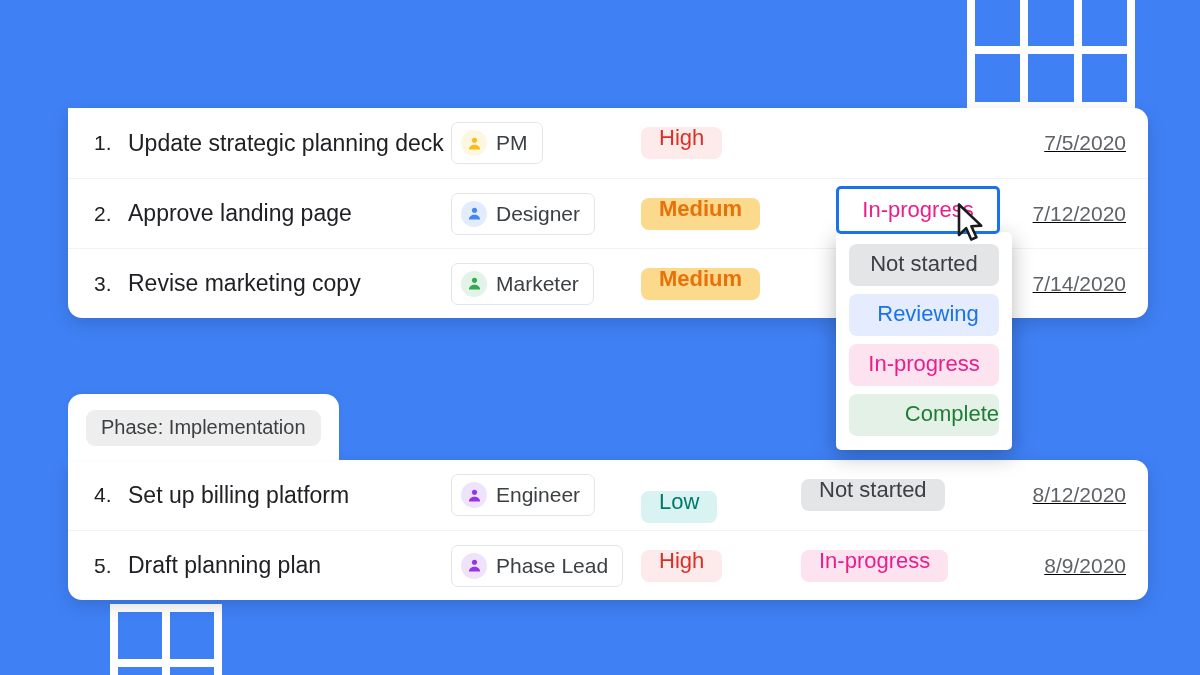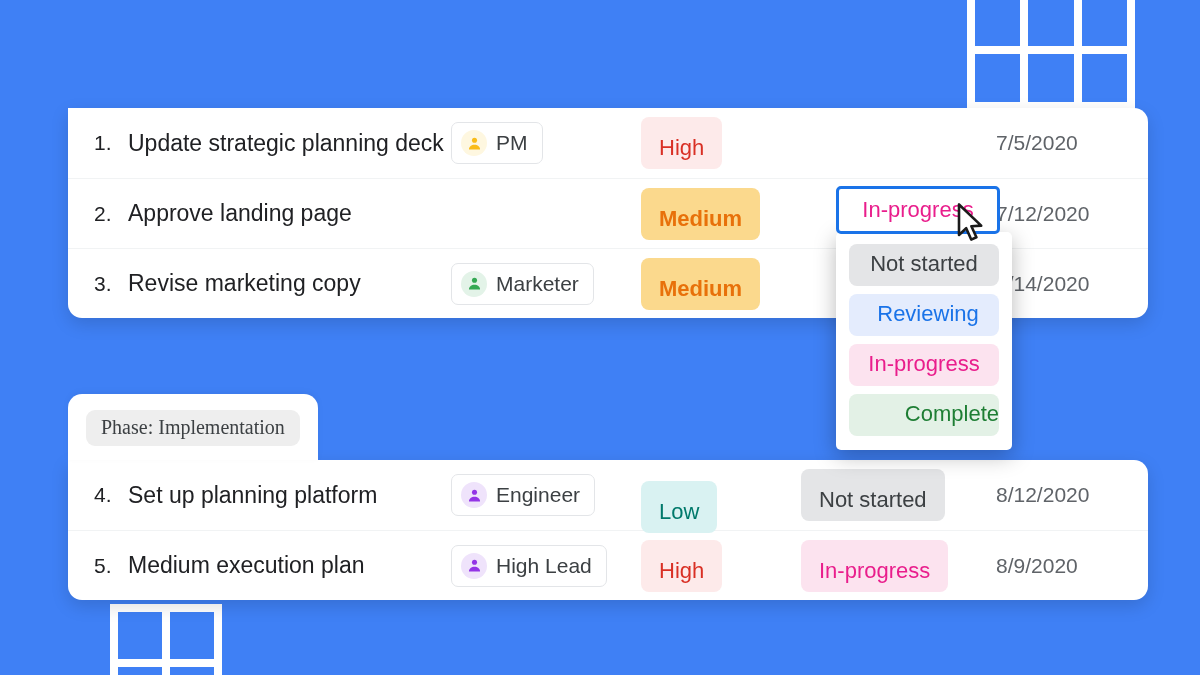"High" .chip { padding: 20px 18px 10px 18px -> 0 18px 10px 18px }
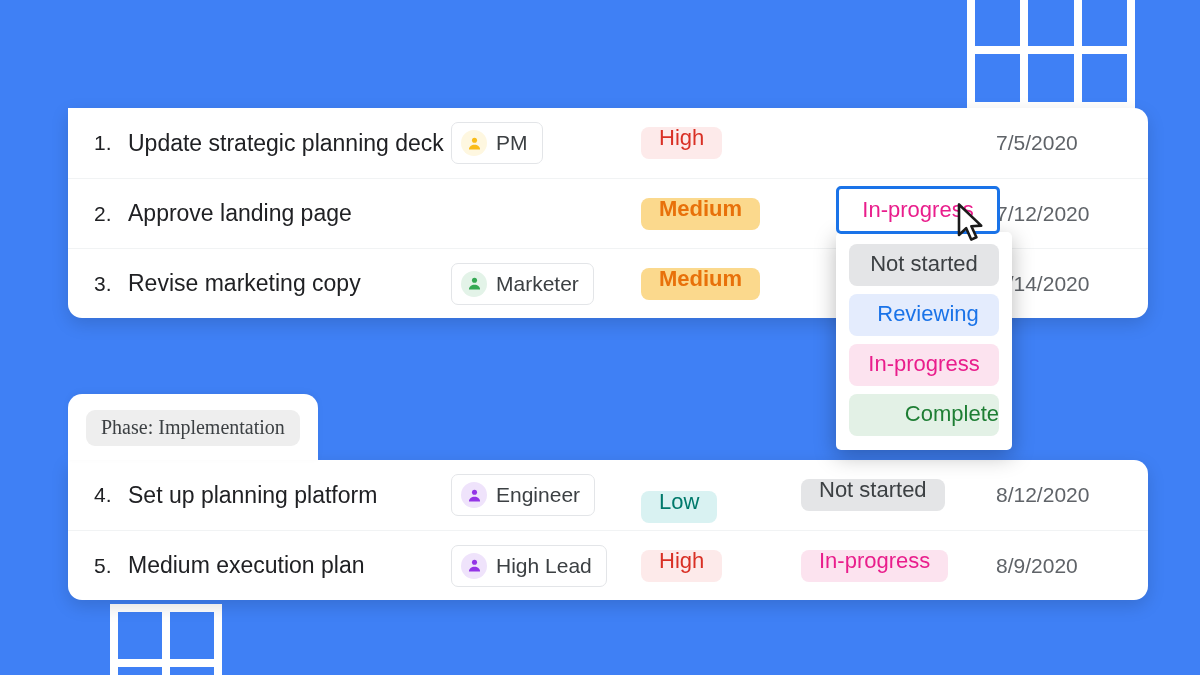"7/5/2020" .cell-date { text-align: left -> right; text-decoration: none -> underline }
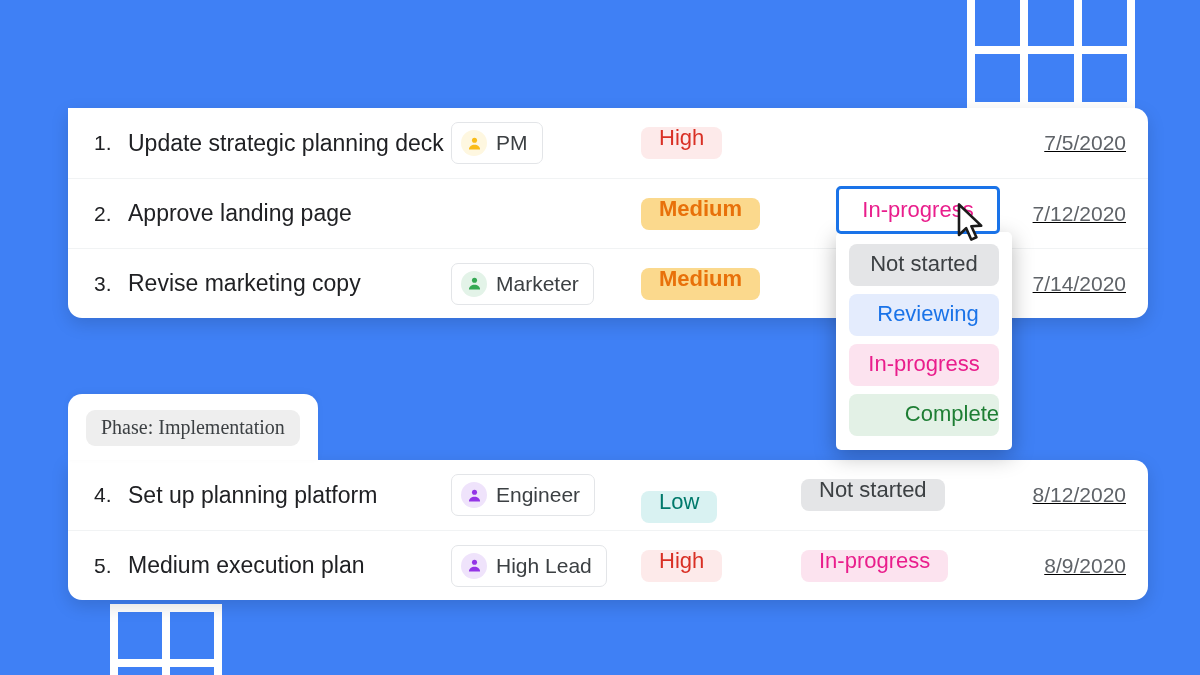"Designer" div.cell-assignee { html: none -> <div> <span> <span> <svg> <circle></circle> <path></path> </svg> </span> <span>Designer</span> </span> </div> }
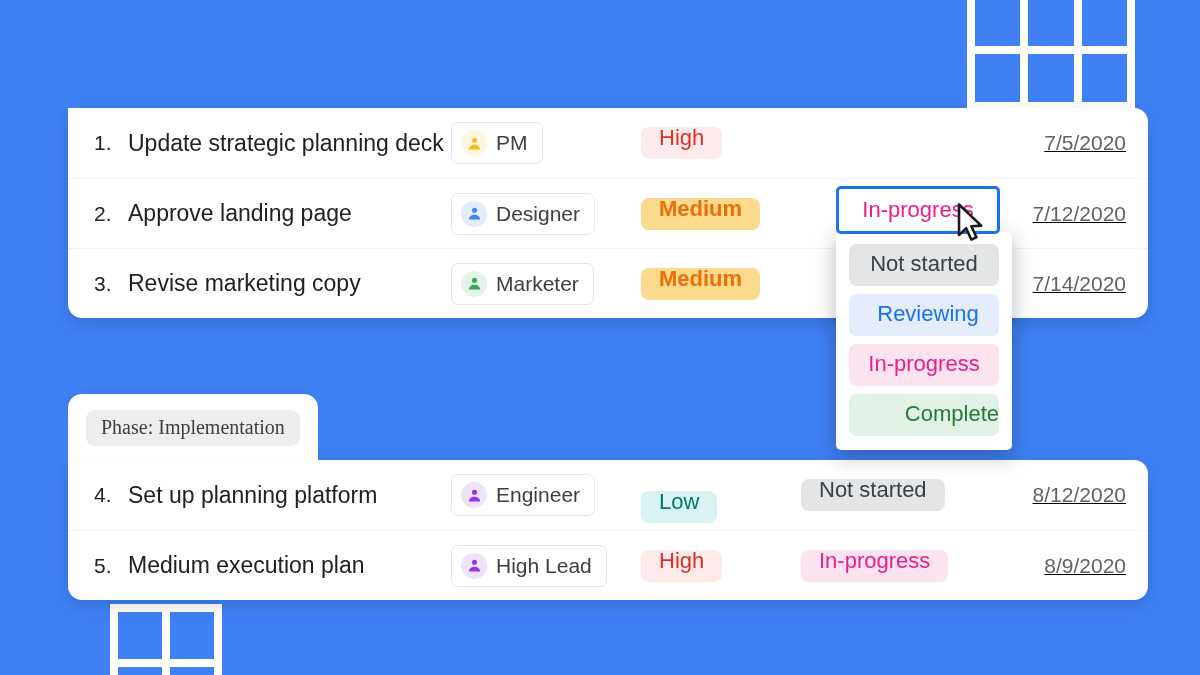"Phase: Implementation" .phase-pill.gray { font-family: Liberation Serif, serif -> none }
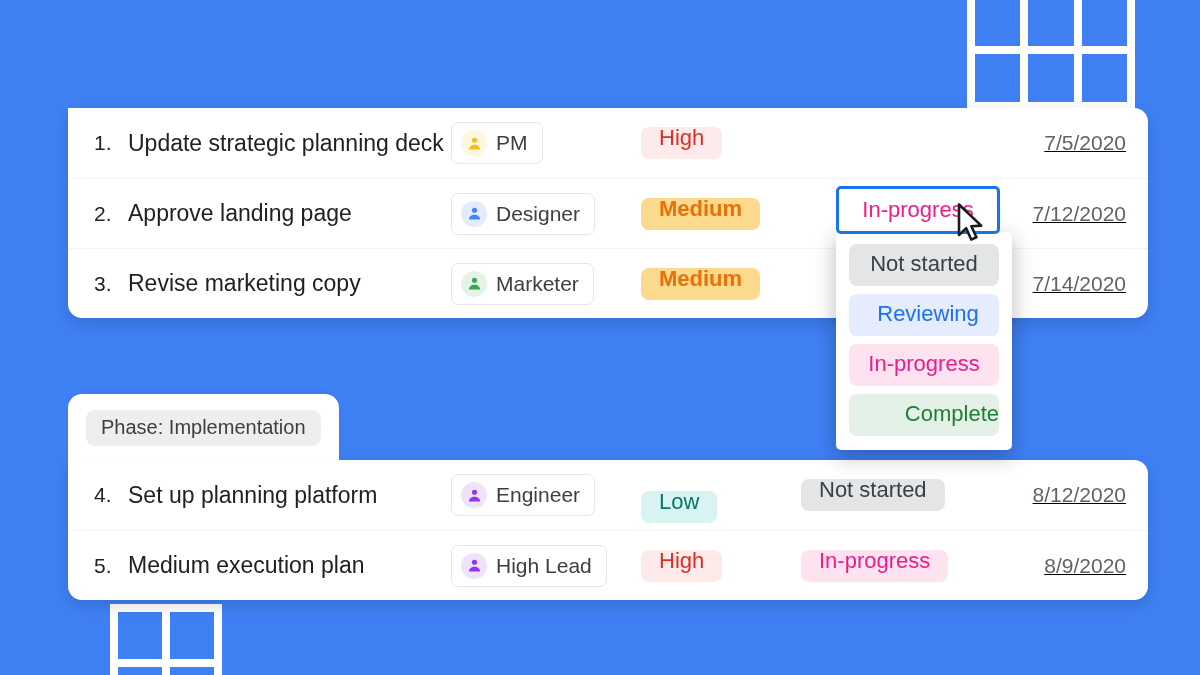"Set up planning platform" div.row-title { text: planning -> billing }
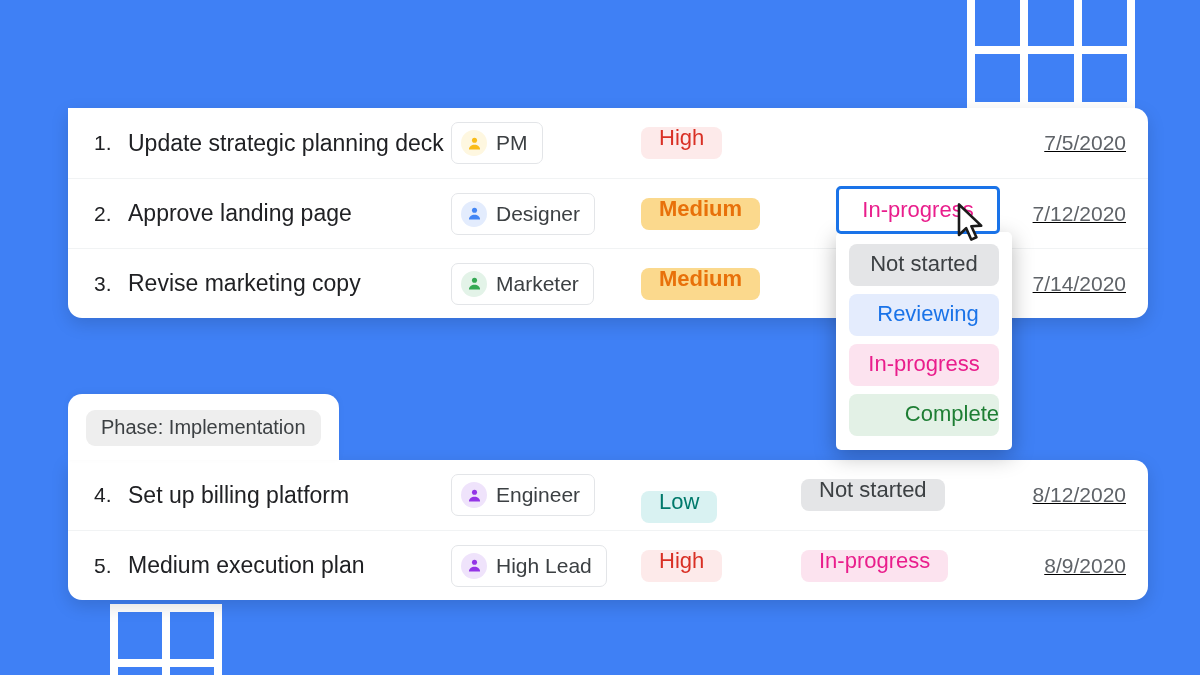"Medium execution plan" div.row-title { text: Medium execution -> Draft planning }
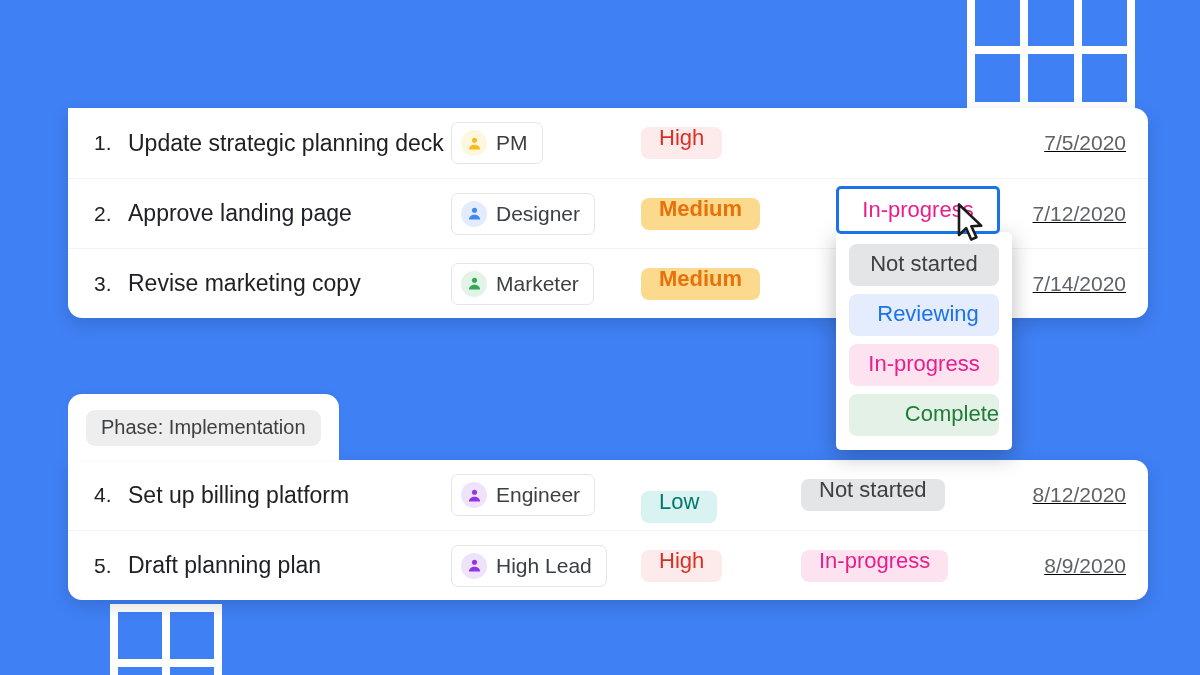"High Lead" span.assignee-name { text: High -> Phase }
